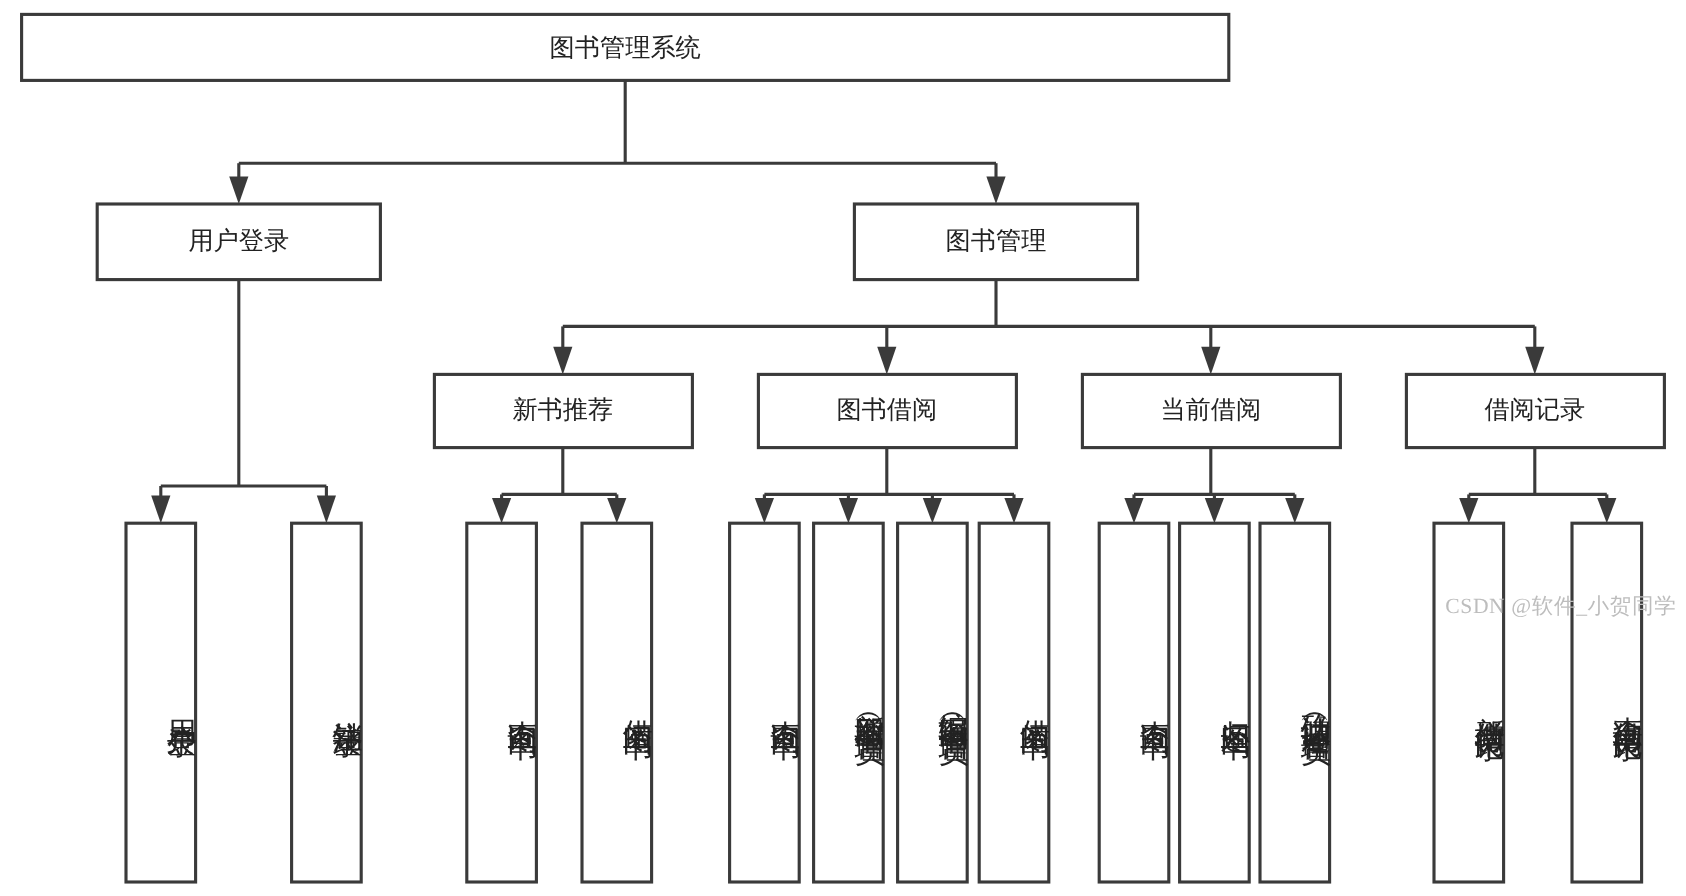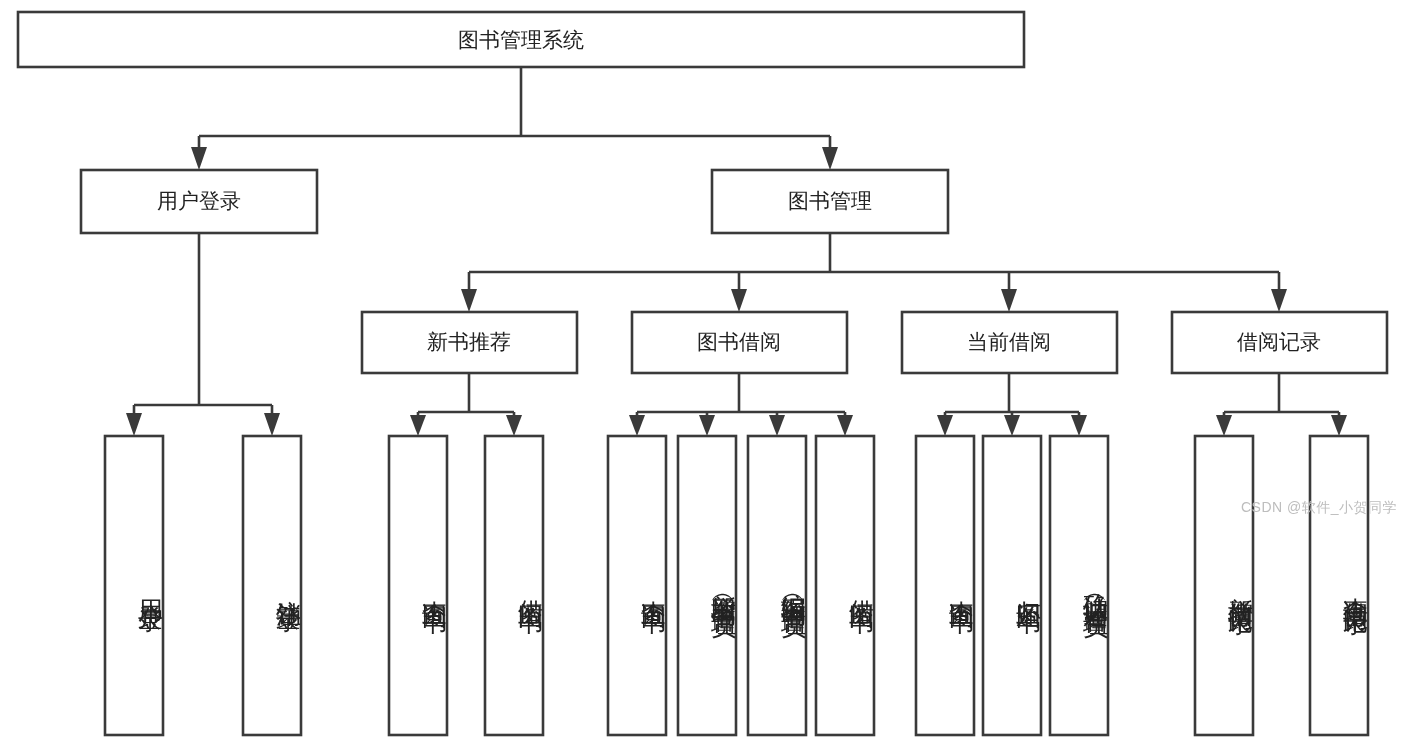"CSDN @软件_小贺同学" .watermark { font-family: Liberation Sans, sans-serif -> Liberation Serif, serif; font-size: 14px -> 18px }
